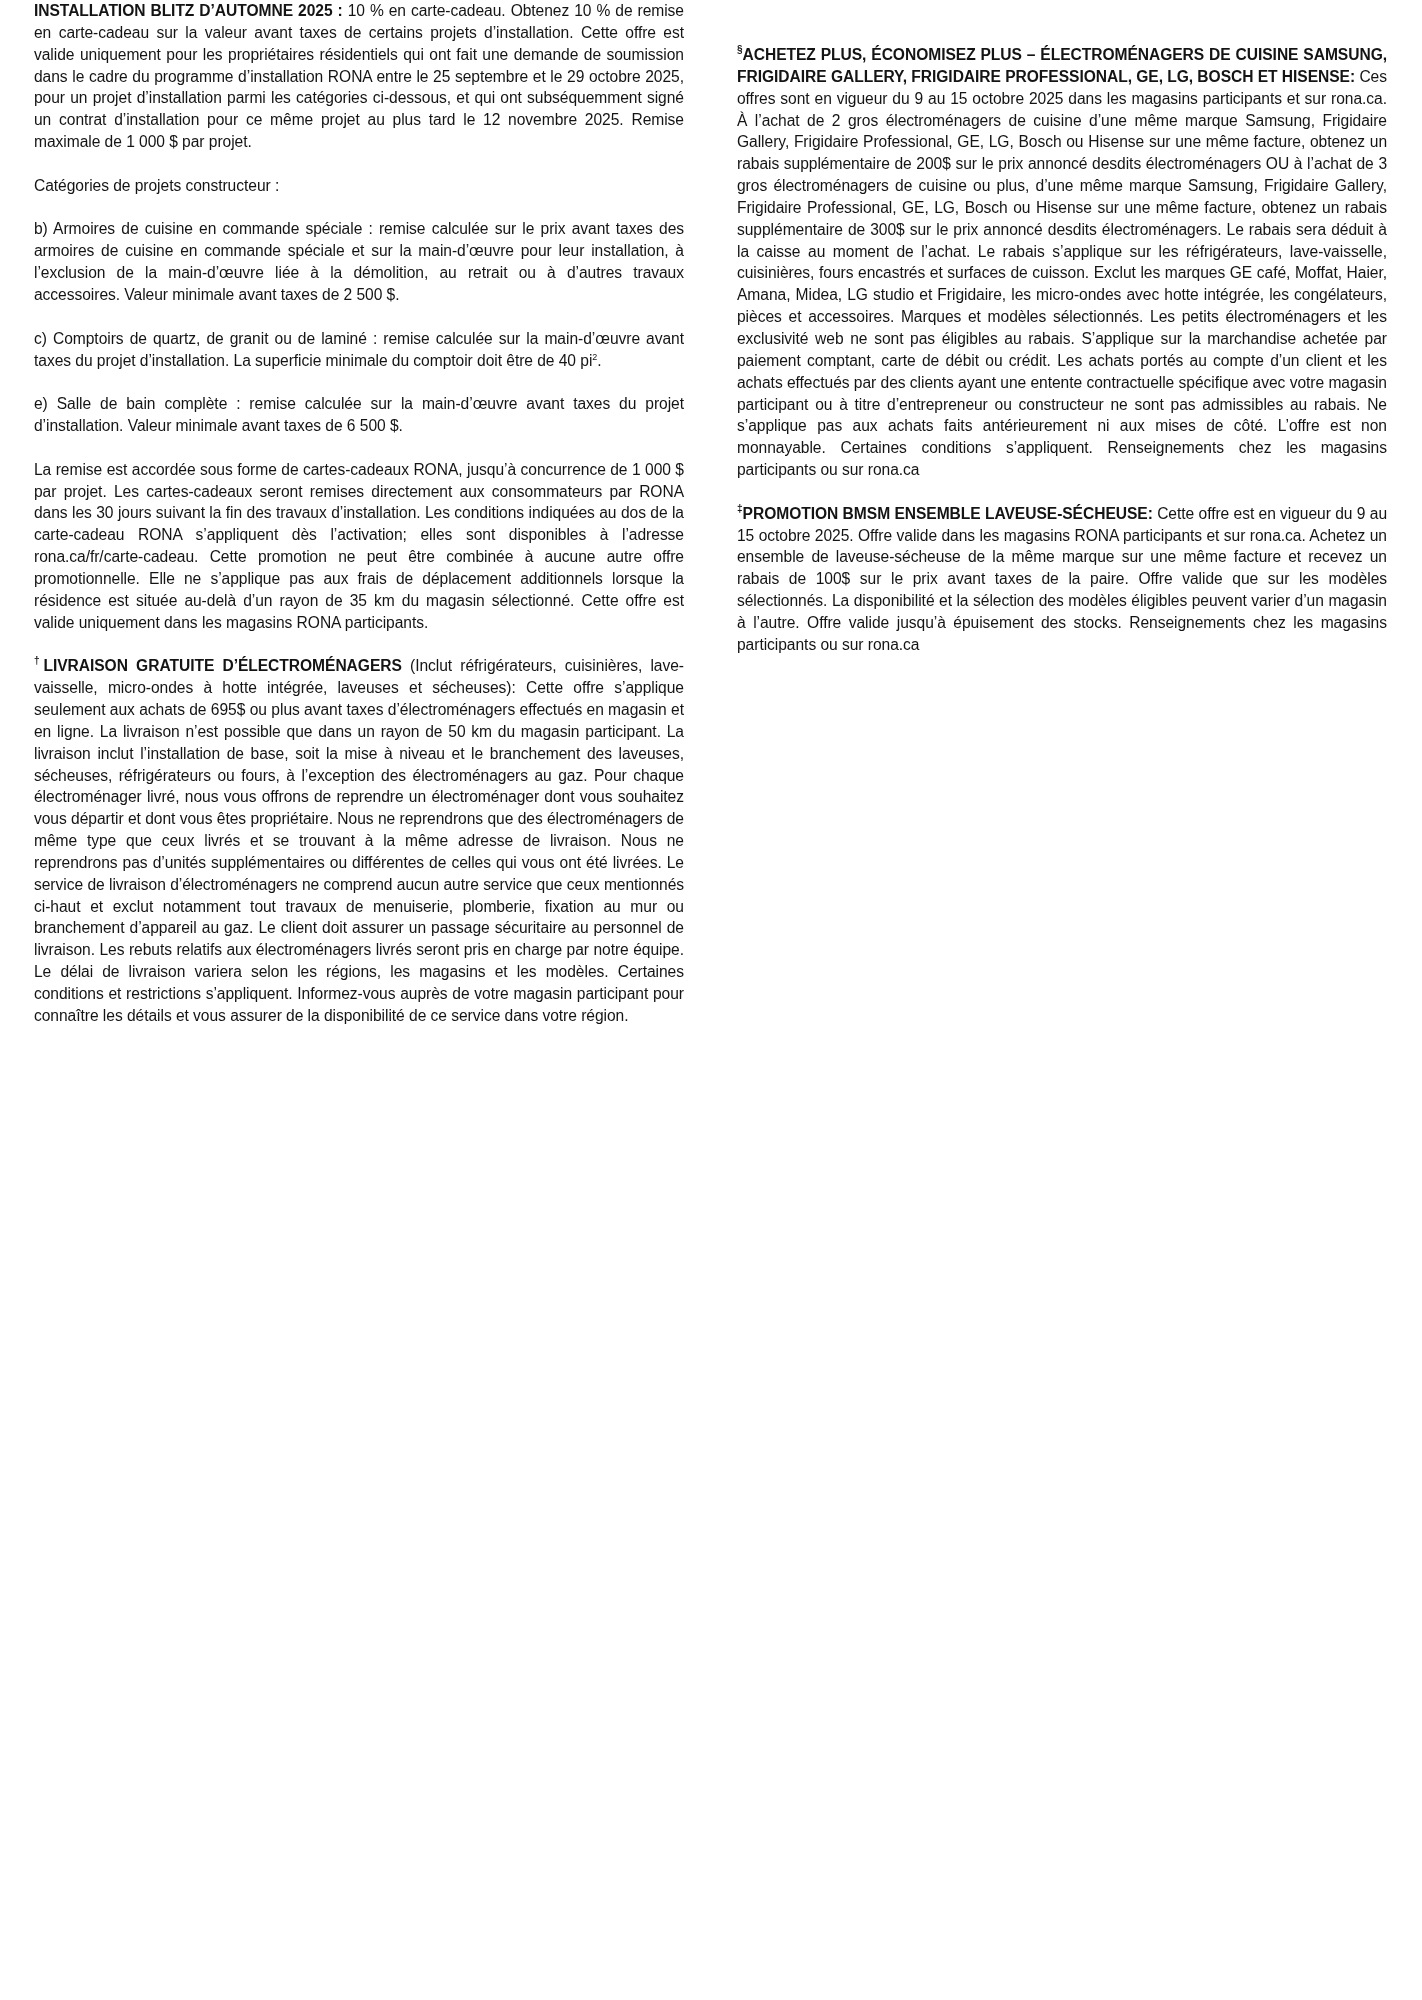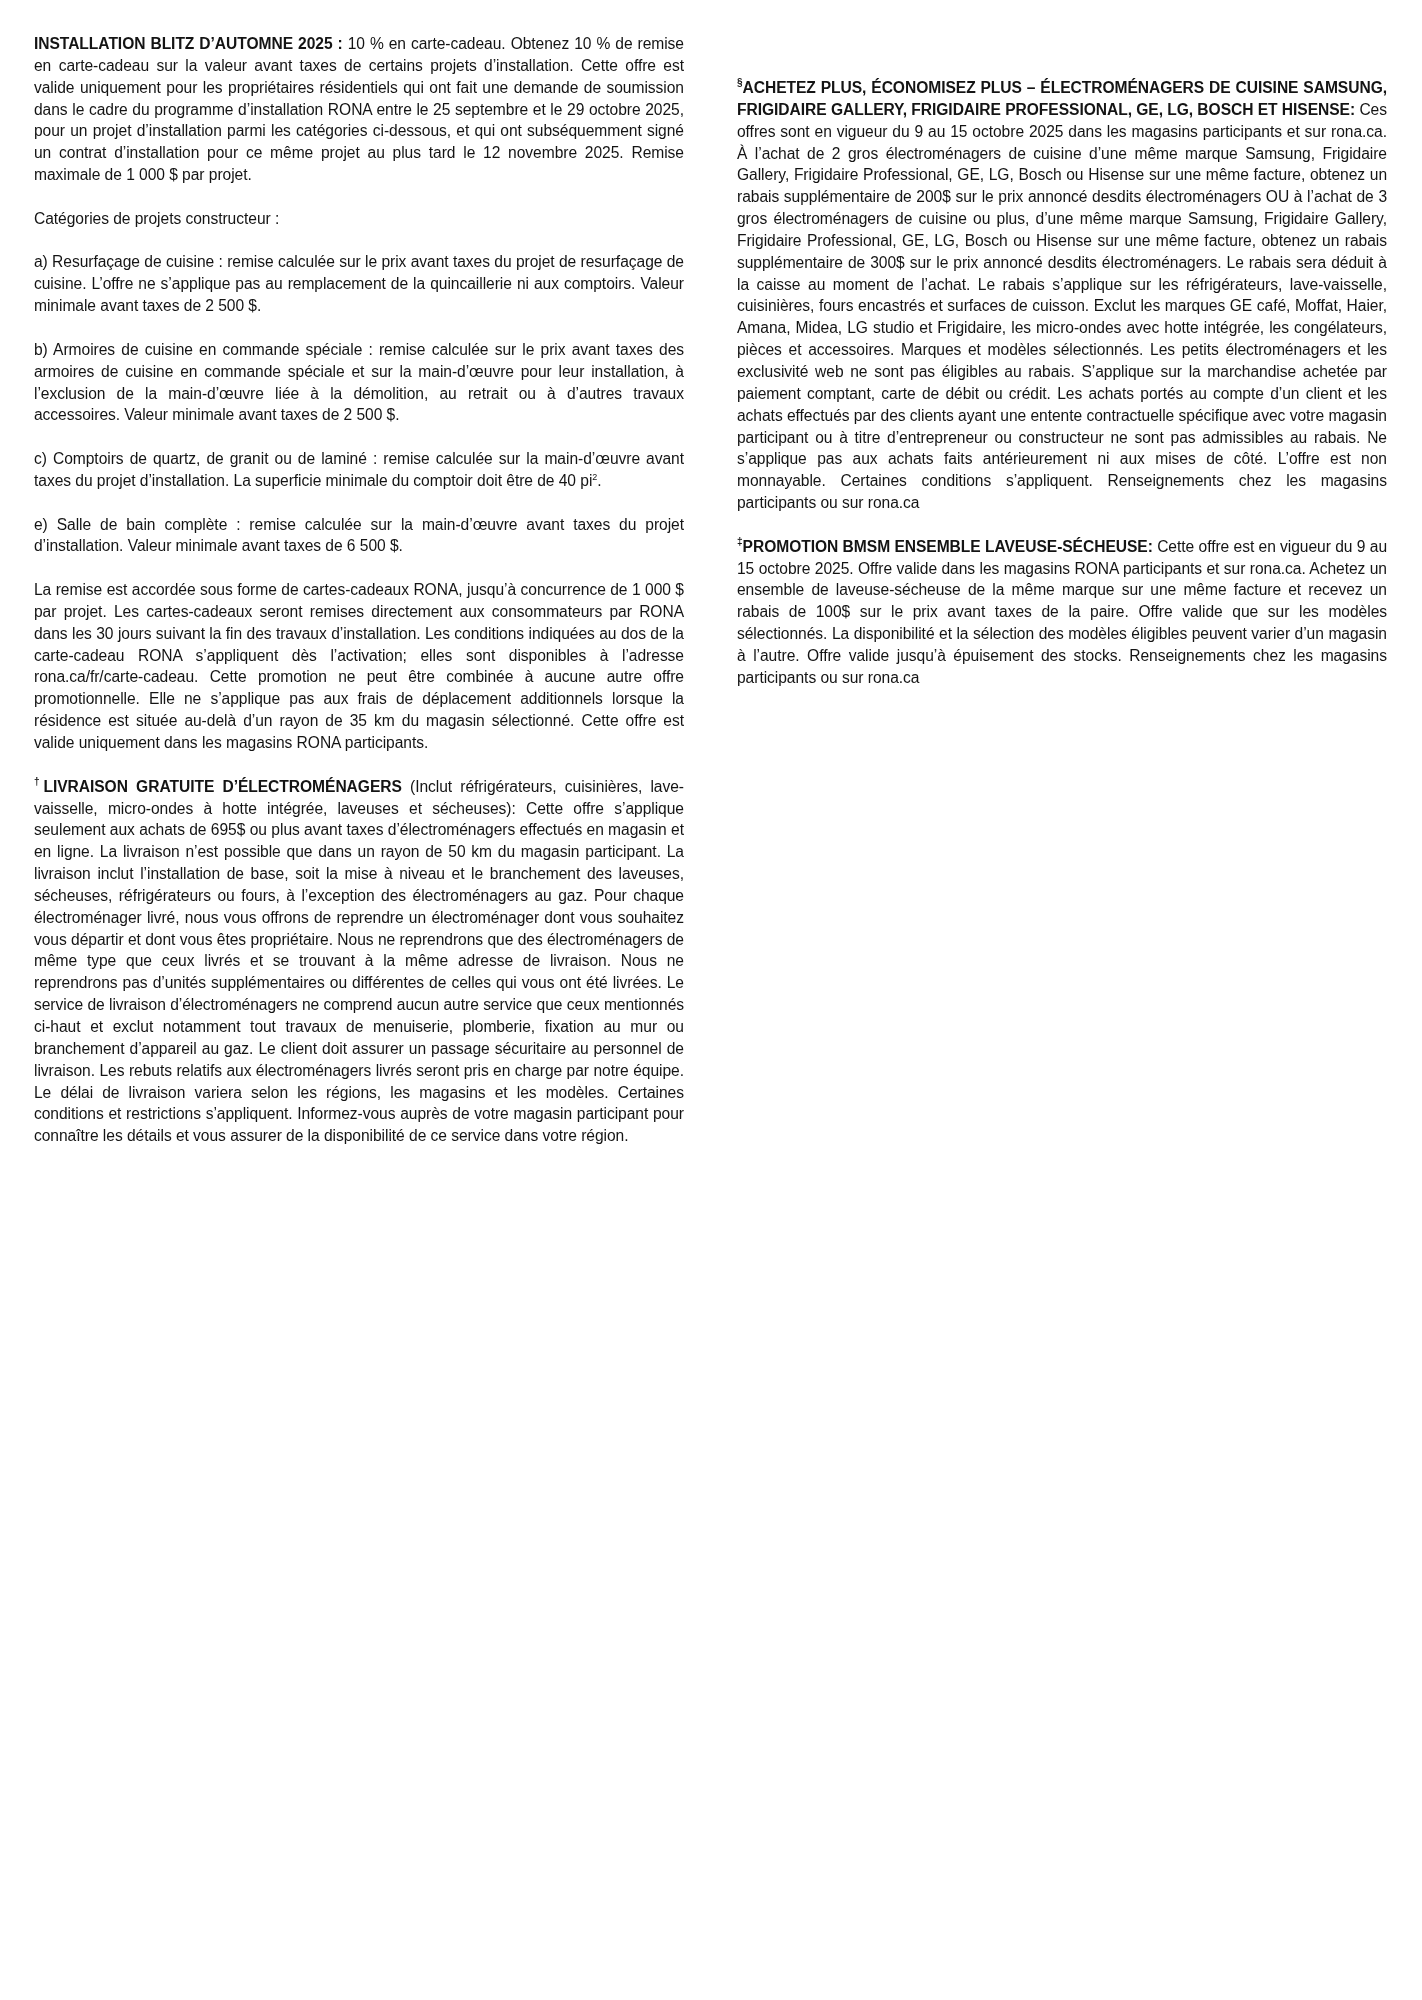"INSTALLATION BLITZ D’AUTOMNE 2025 :" .column { top: 33px -> 0 }
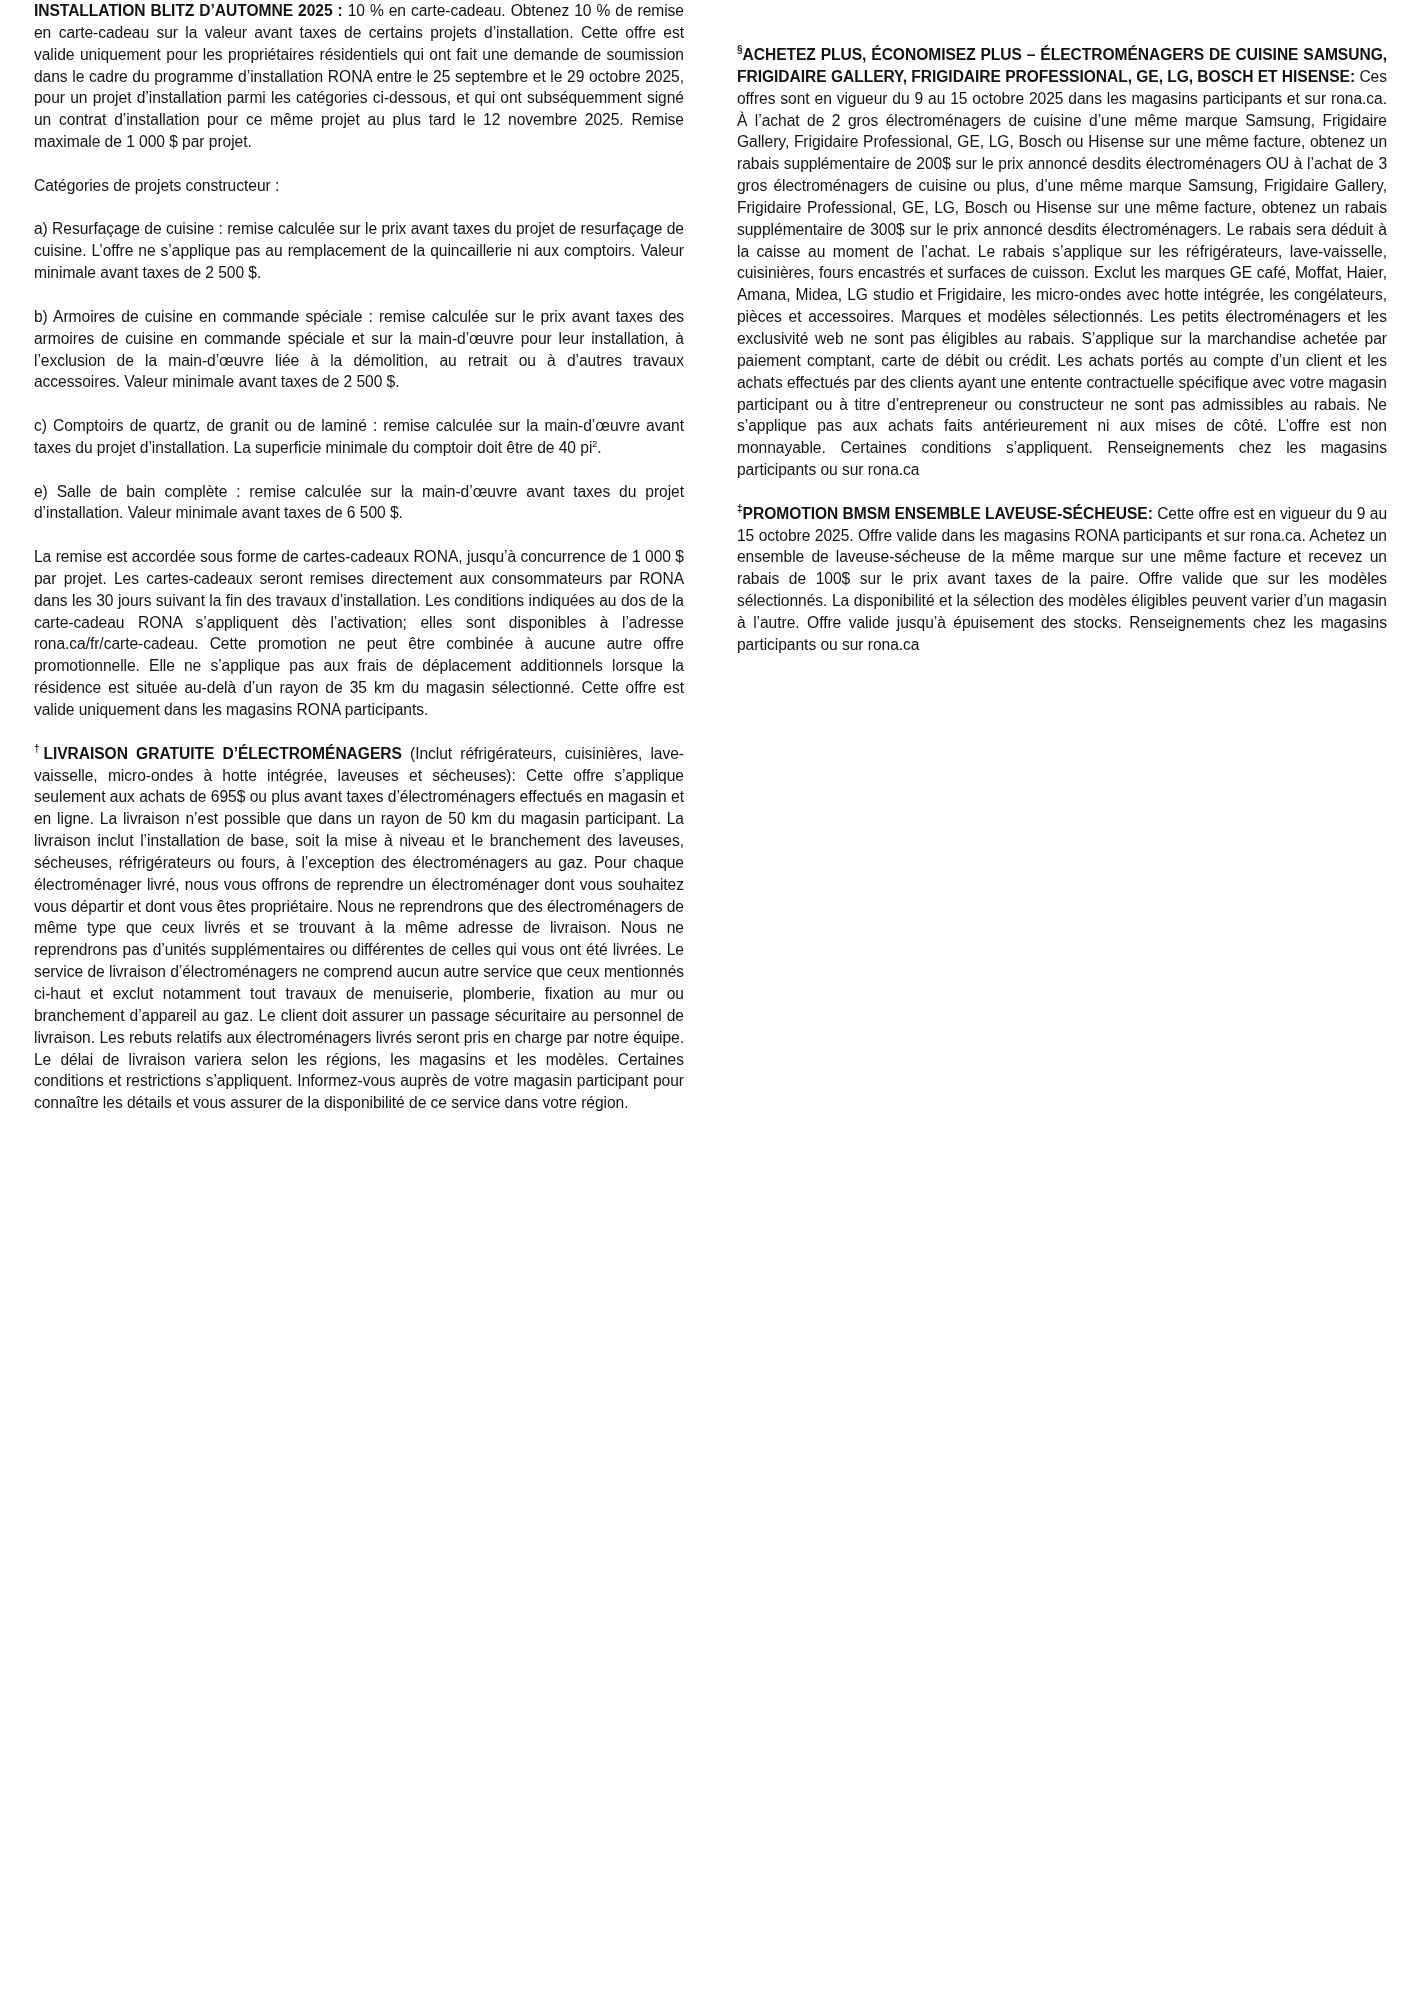"a) Resurfaçage de cuisine :" p.para { html: <p>a) Resurfaçage de cuisine : remise calculée sur le prix avant taxes du projet de resurfaçage de cuisine. L’offre ne s’applique pas au remplacement de la quincaillerie ni aux comptoirs. Valeur minimale avant taxes de 2 500 $.</p> -> none }
